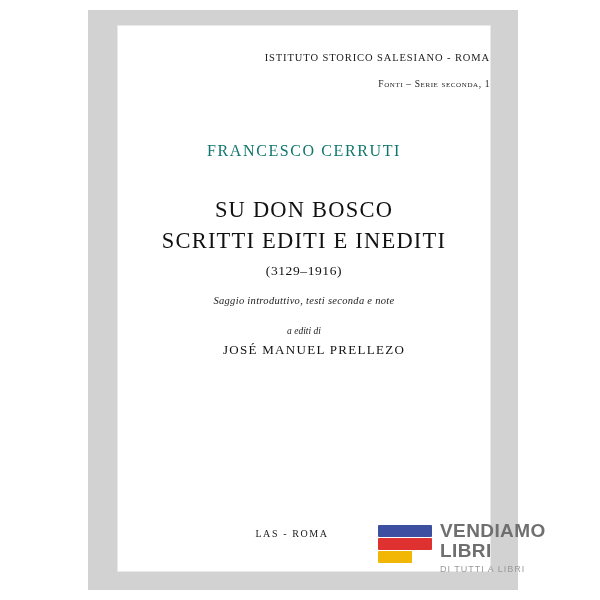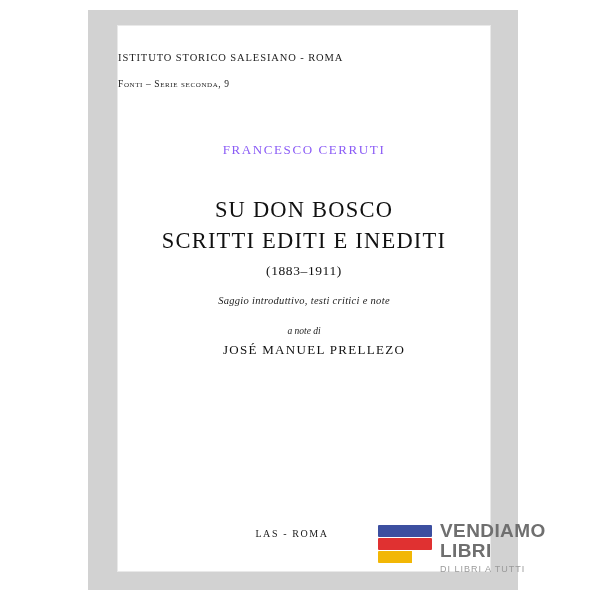"ISTITUTO STORICO SALESIANO - ROMA" .series-block { text-align: left -> right }
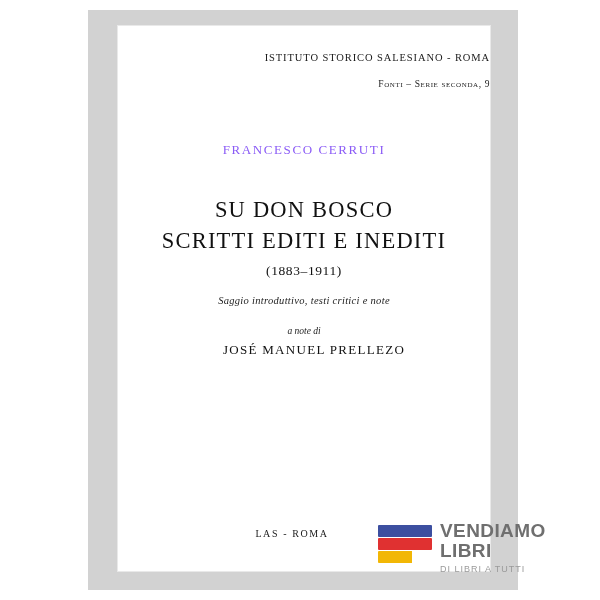"Fonti – Serie seconda, 9" div.fonti { text: 9 -> 1 }
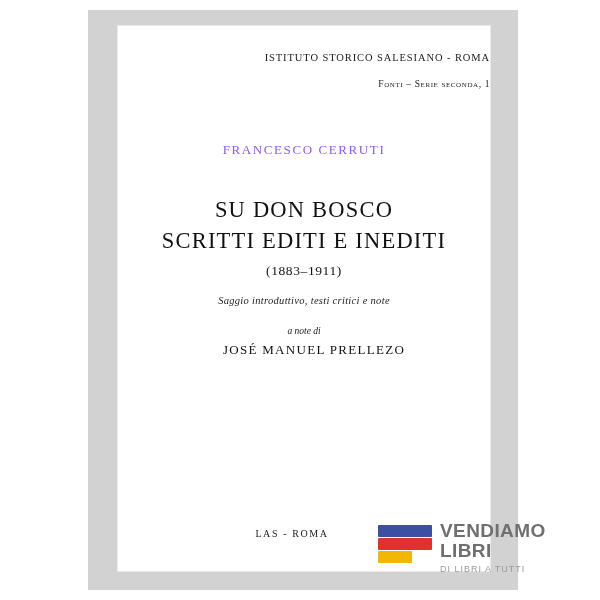"FRANCESCO CERRUTI" .author { color: #8b5cf6 -> #0f766e; font-size: 13px -> 16px }
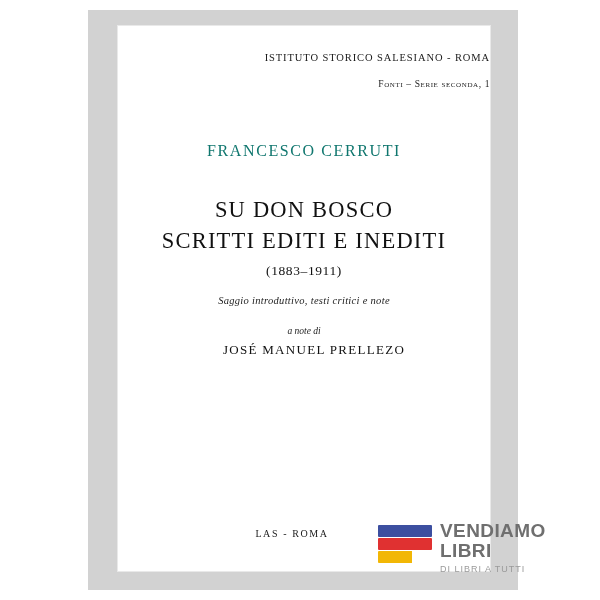"(1883–1911)" div.title-years { text: 1883–1911 -> 3129–1916 }
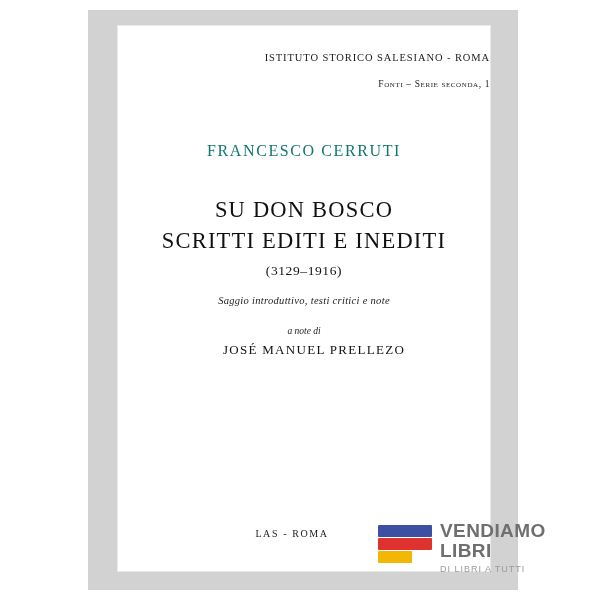"Saggio introduttivo, testi critici e" div.subtitle { text: critici -> seconda }
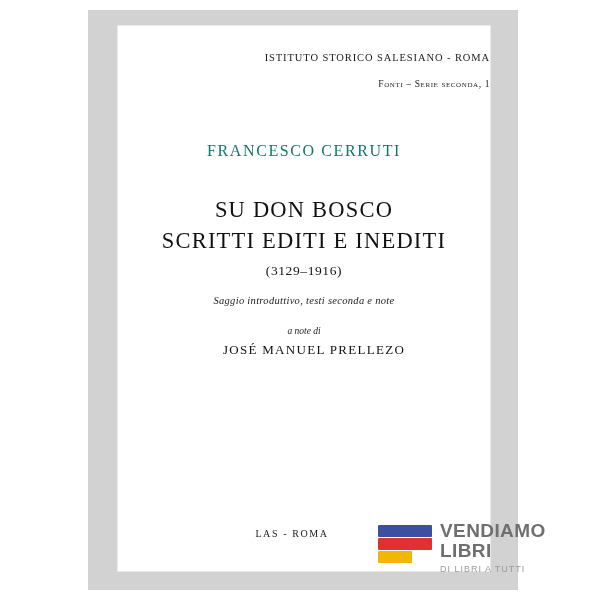"a note di" div.editor-prefix { text: note -> editi }
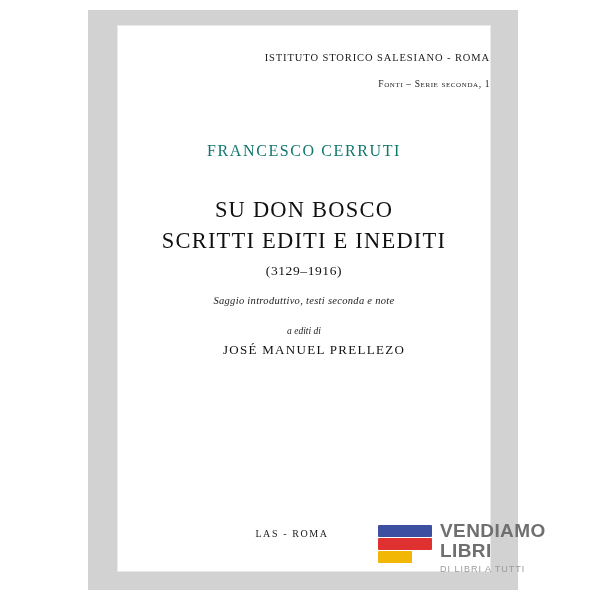"DI LIBRI A TUTTI" div.wm-l3 { text: LIBRI A TUTTI -> TUTTI A LIBRI }
